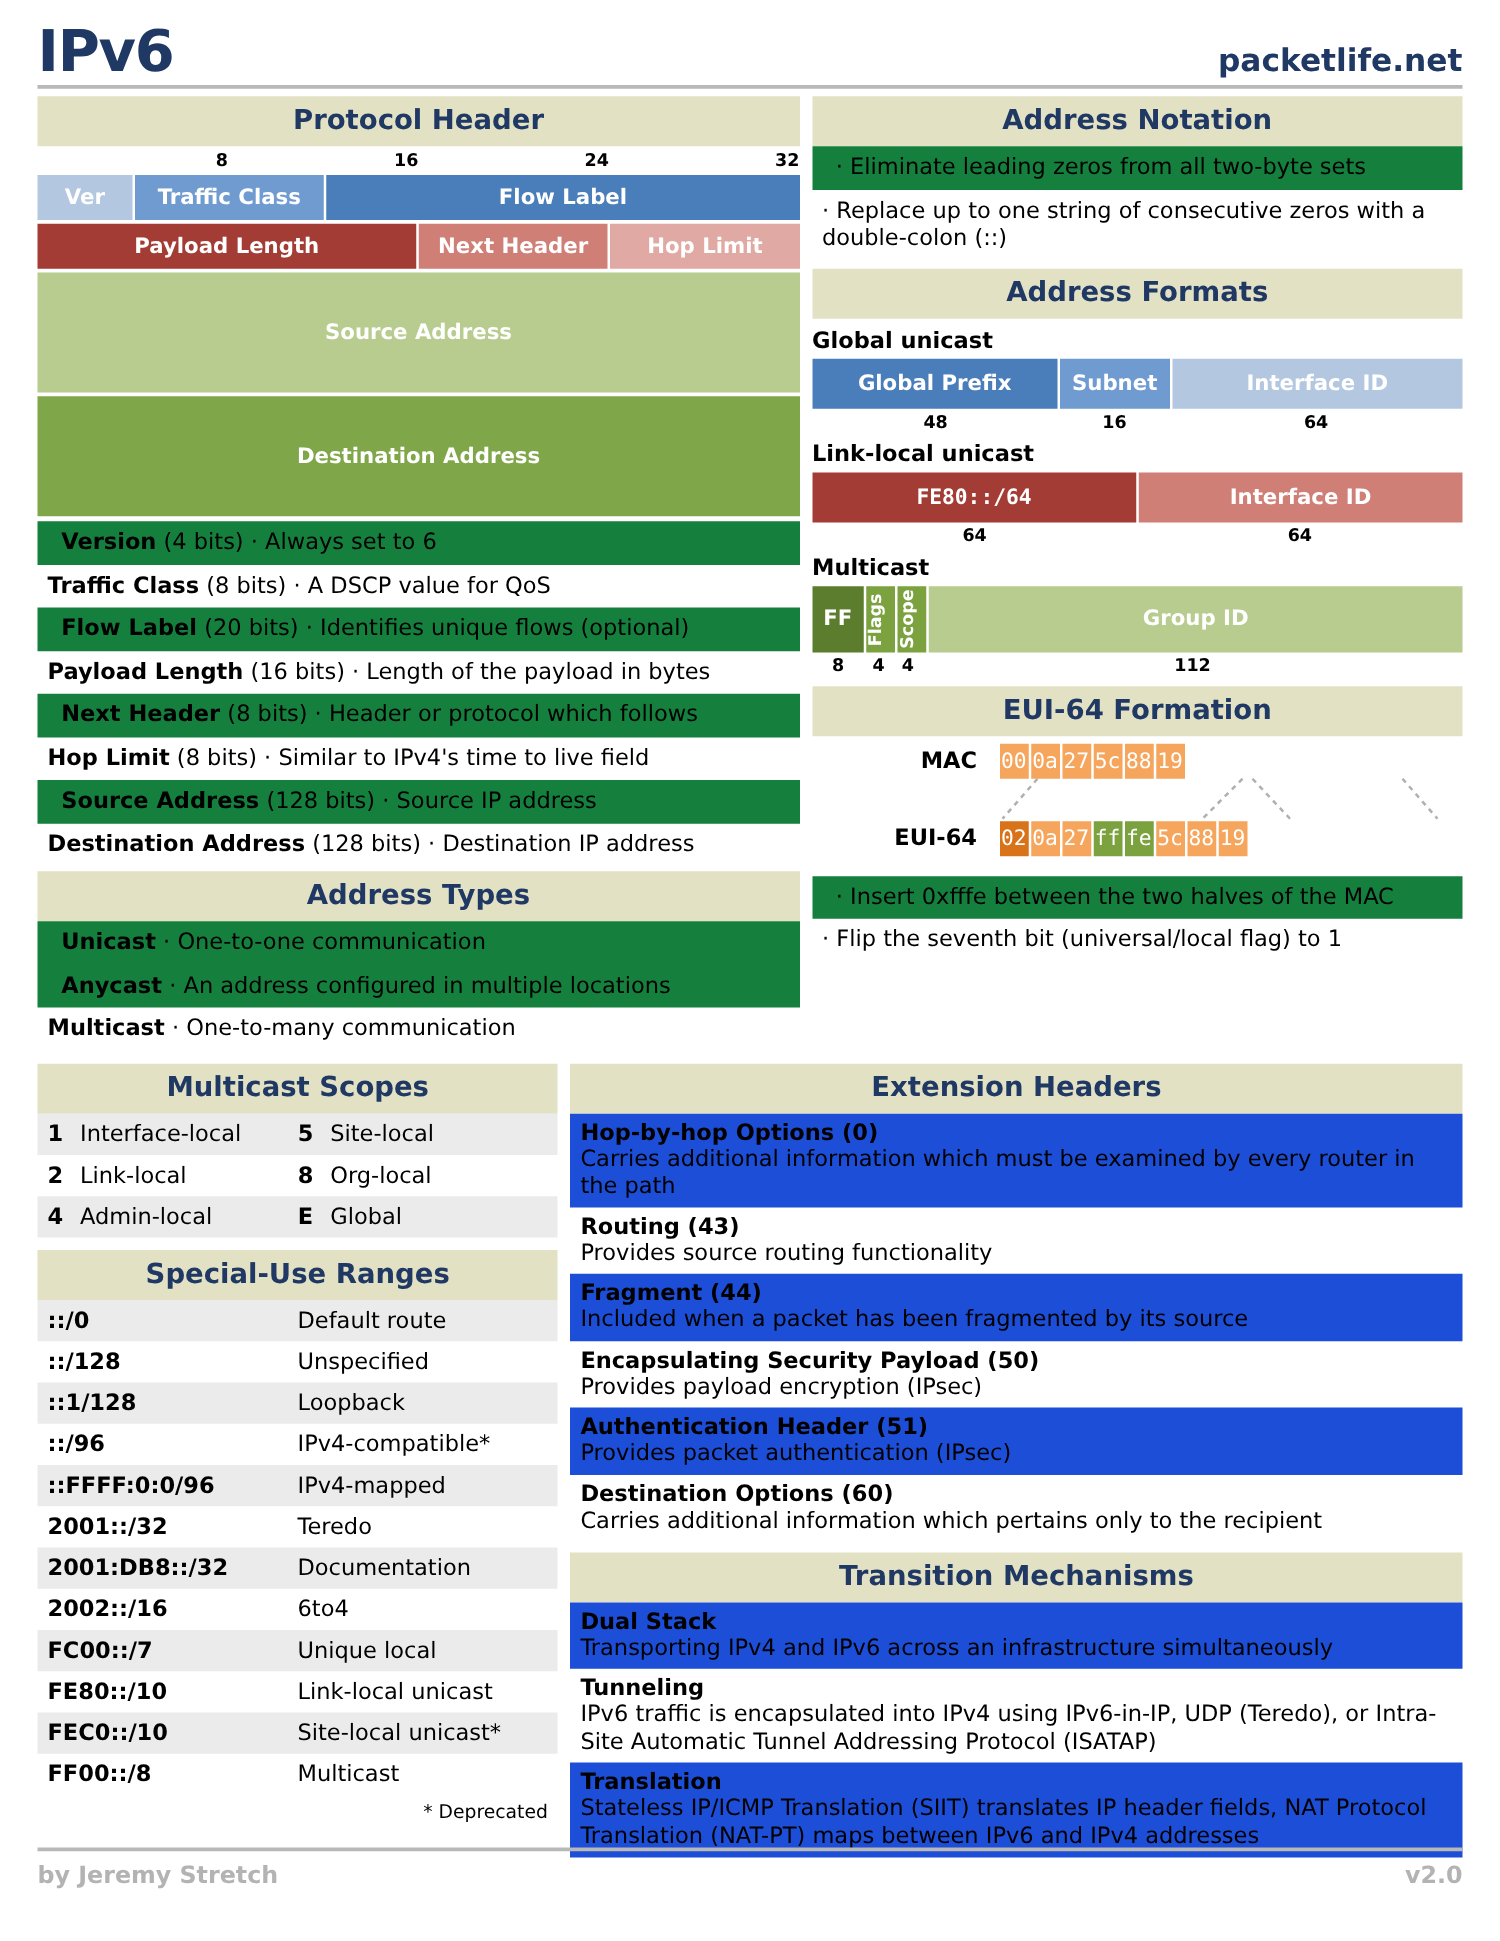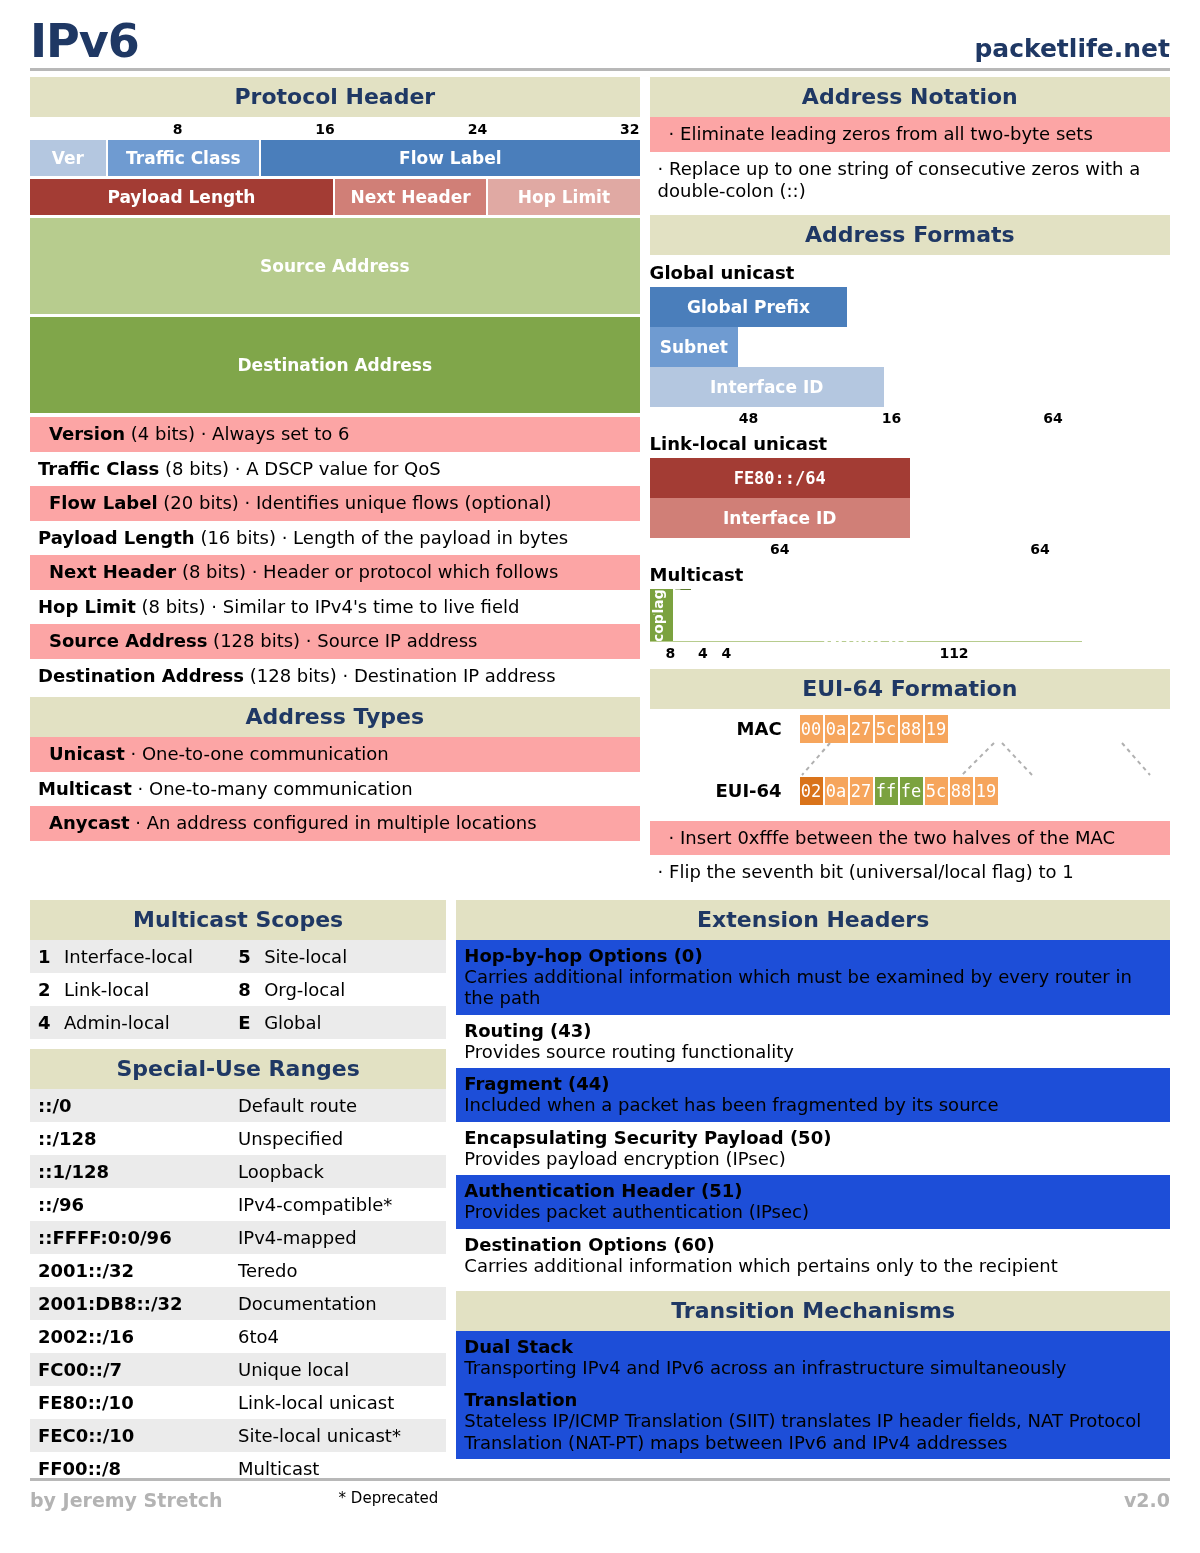"· Eliminate leading zeros from" .row.alt { background: #fca5a5 -> #15803d }
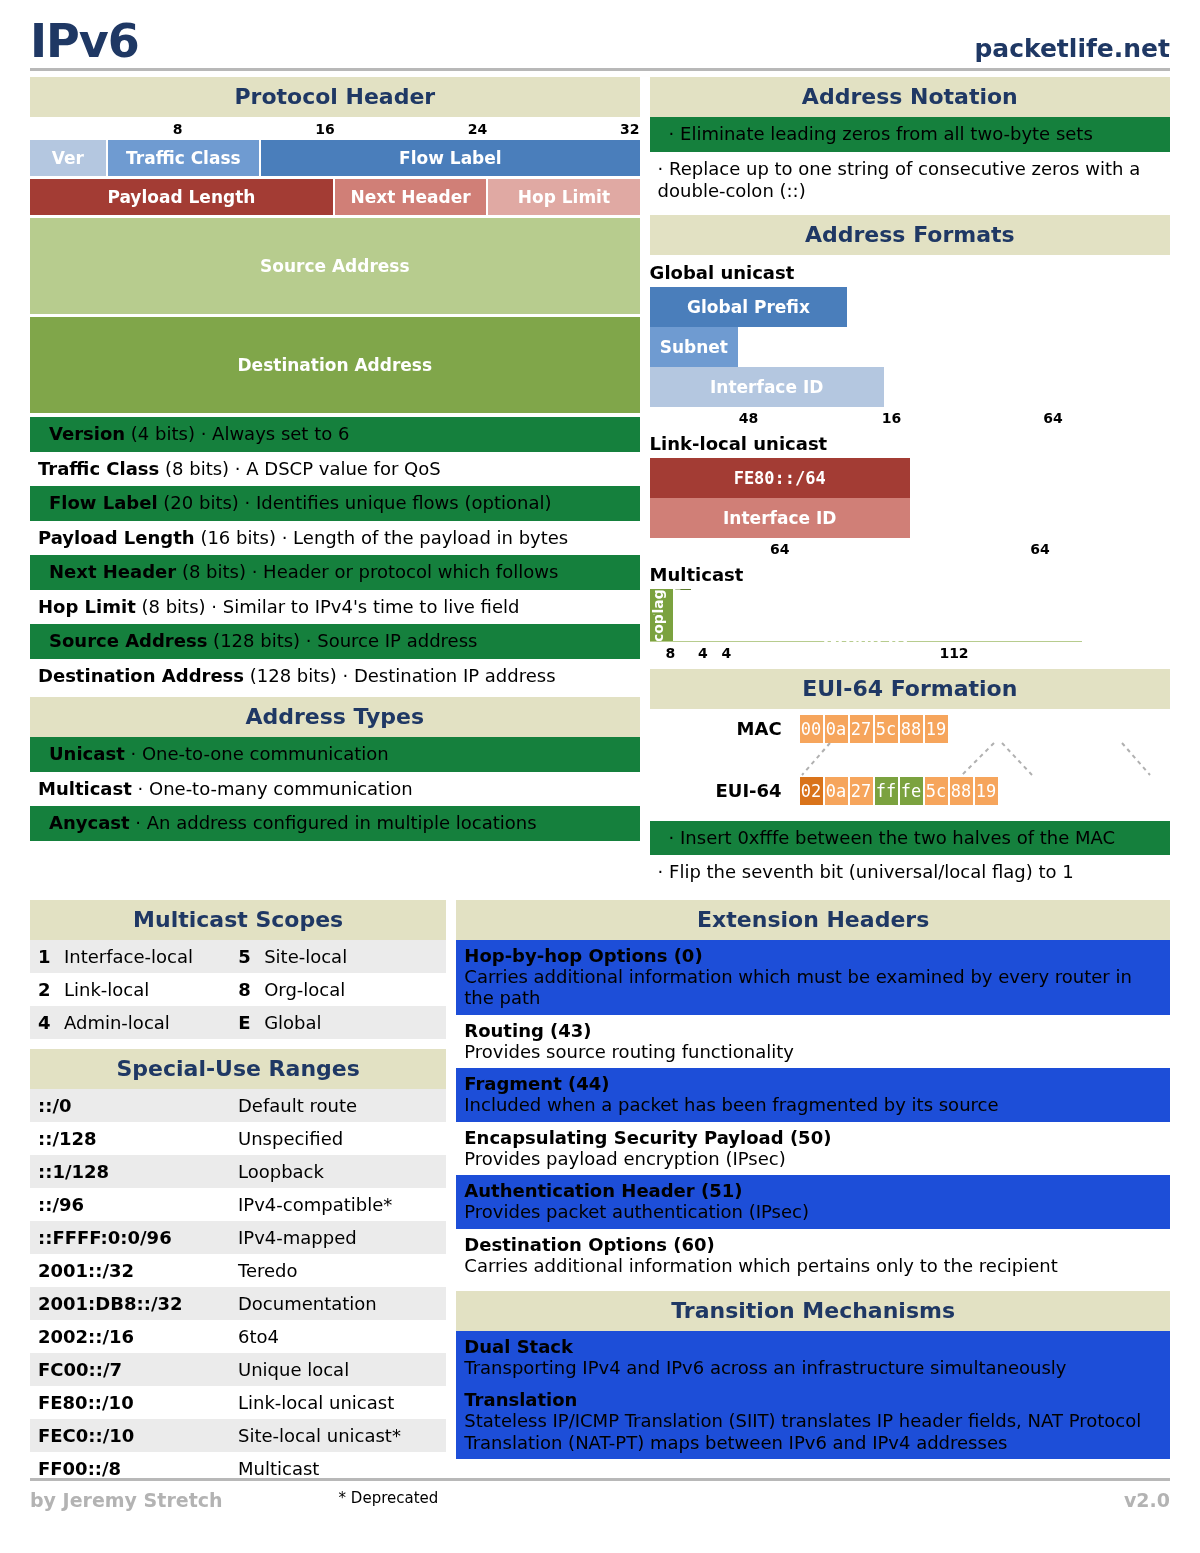"Global Prefix" .dbar { flex-direction: column -> none }
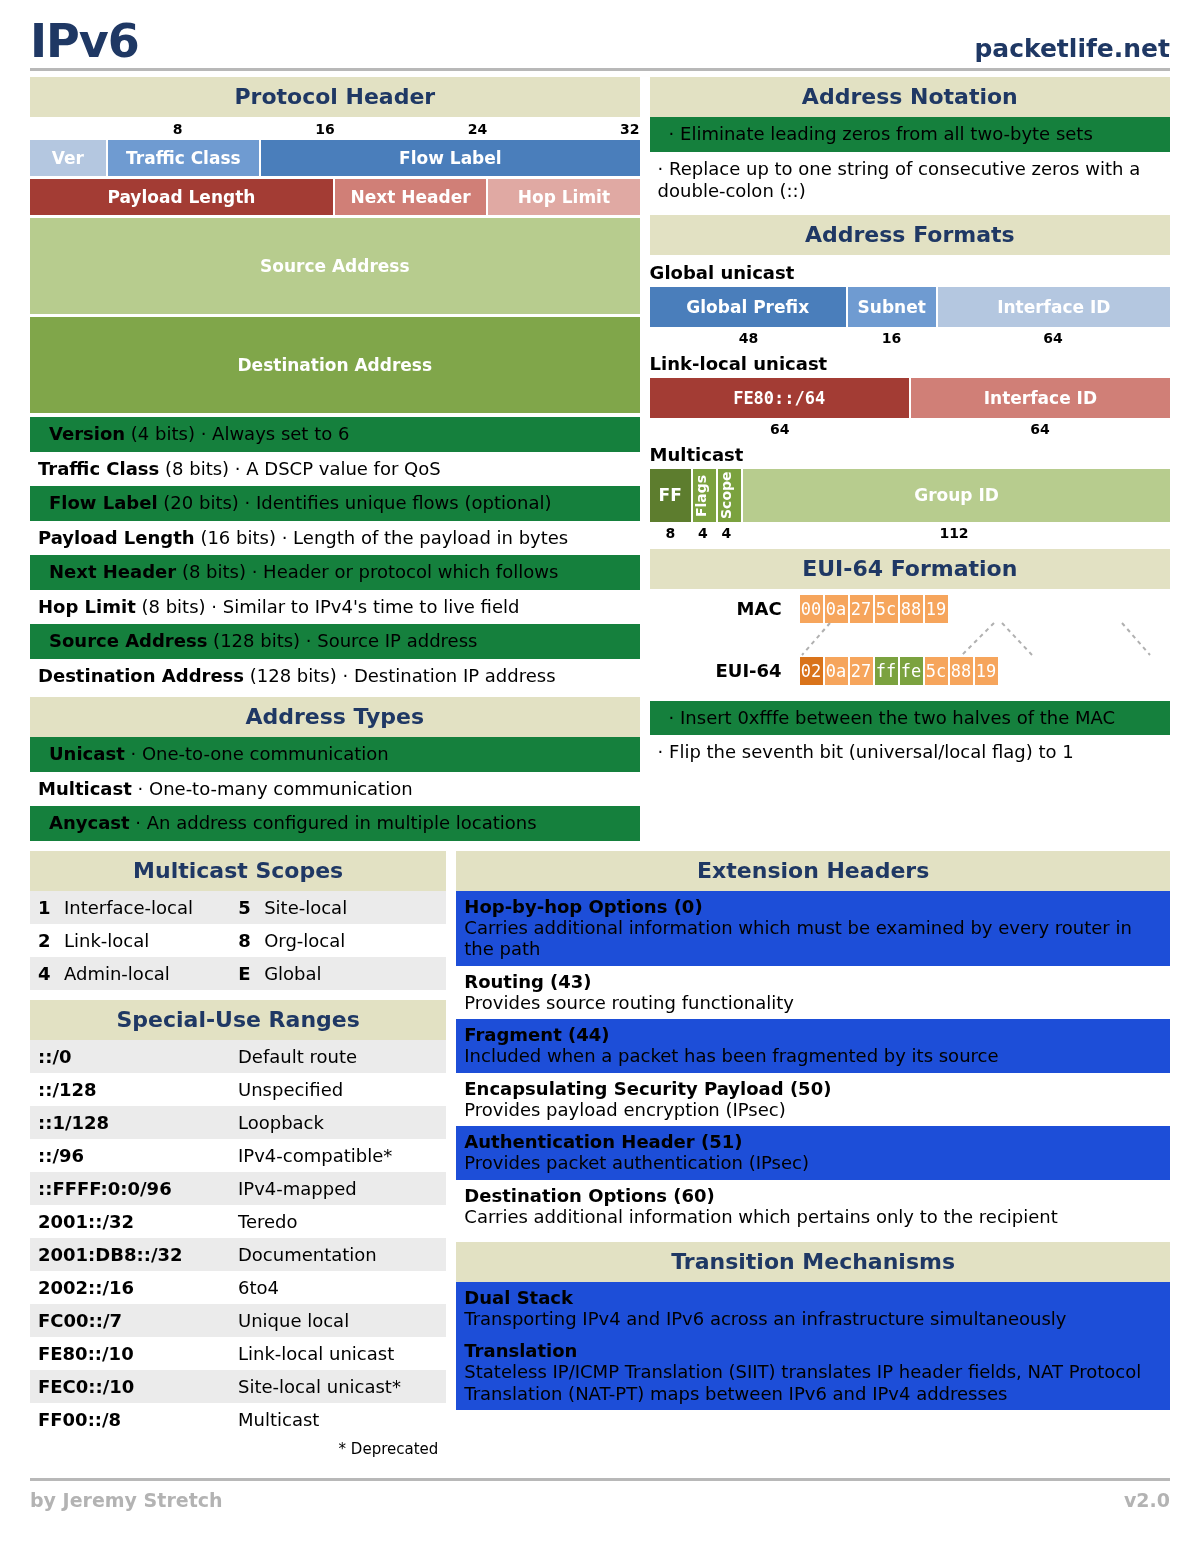"Multicast · One-to-many communication" div.row { order: before "Anycast · An address configured" -> after "Anycast · An address configured" }
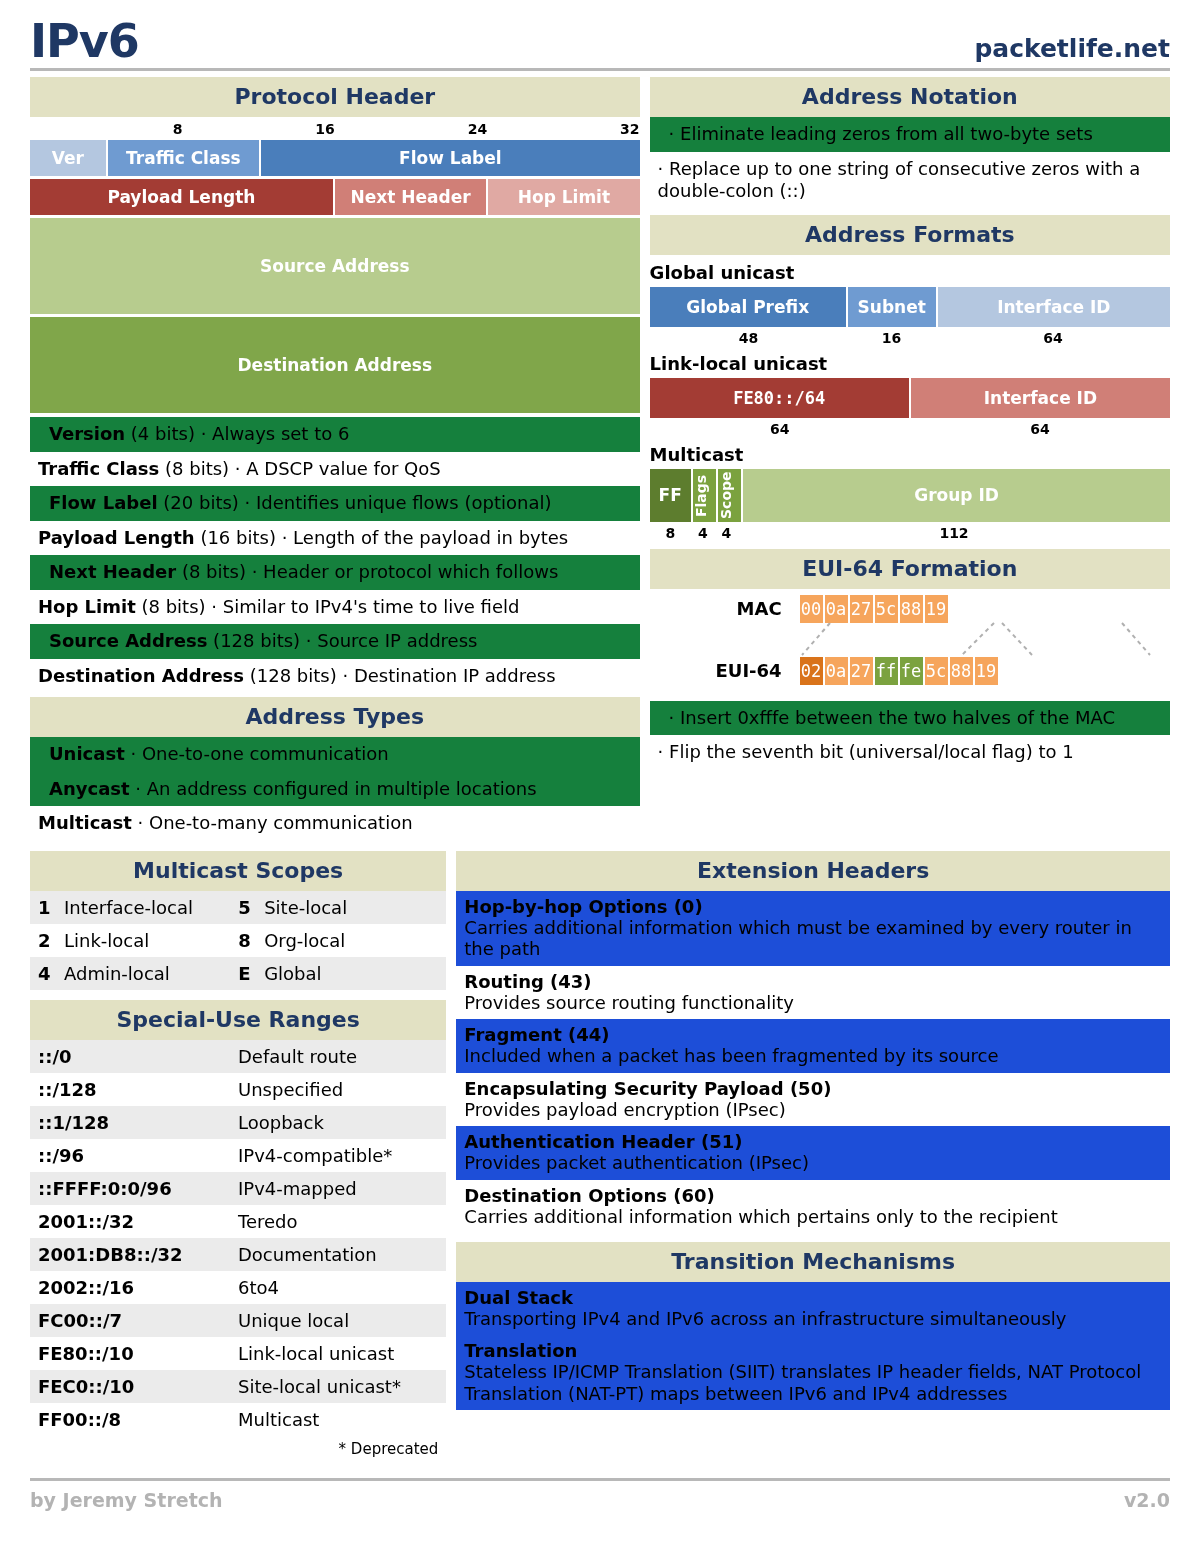"Tunneling" div.erow { html: none -> <div> <div>Tunneling</div> <div>IPv6 traffic is encapsulated into IPv4 using IPv6-in-IP, UDP (Teredo), or Intra-Site Automatic Tunnel Addressing Protocol (ISATAP)</div> </div> }
